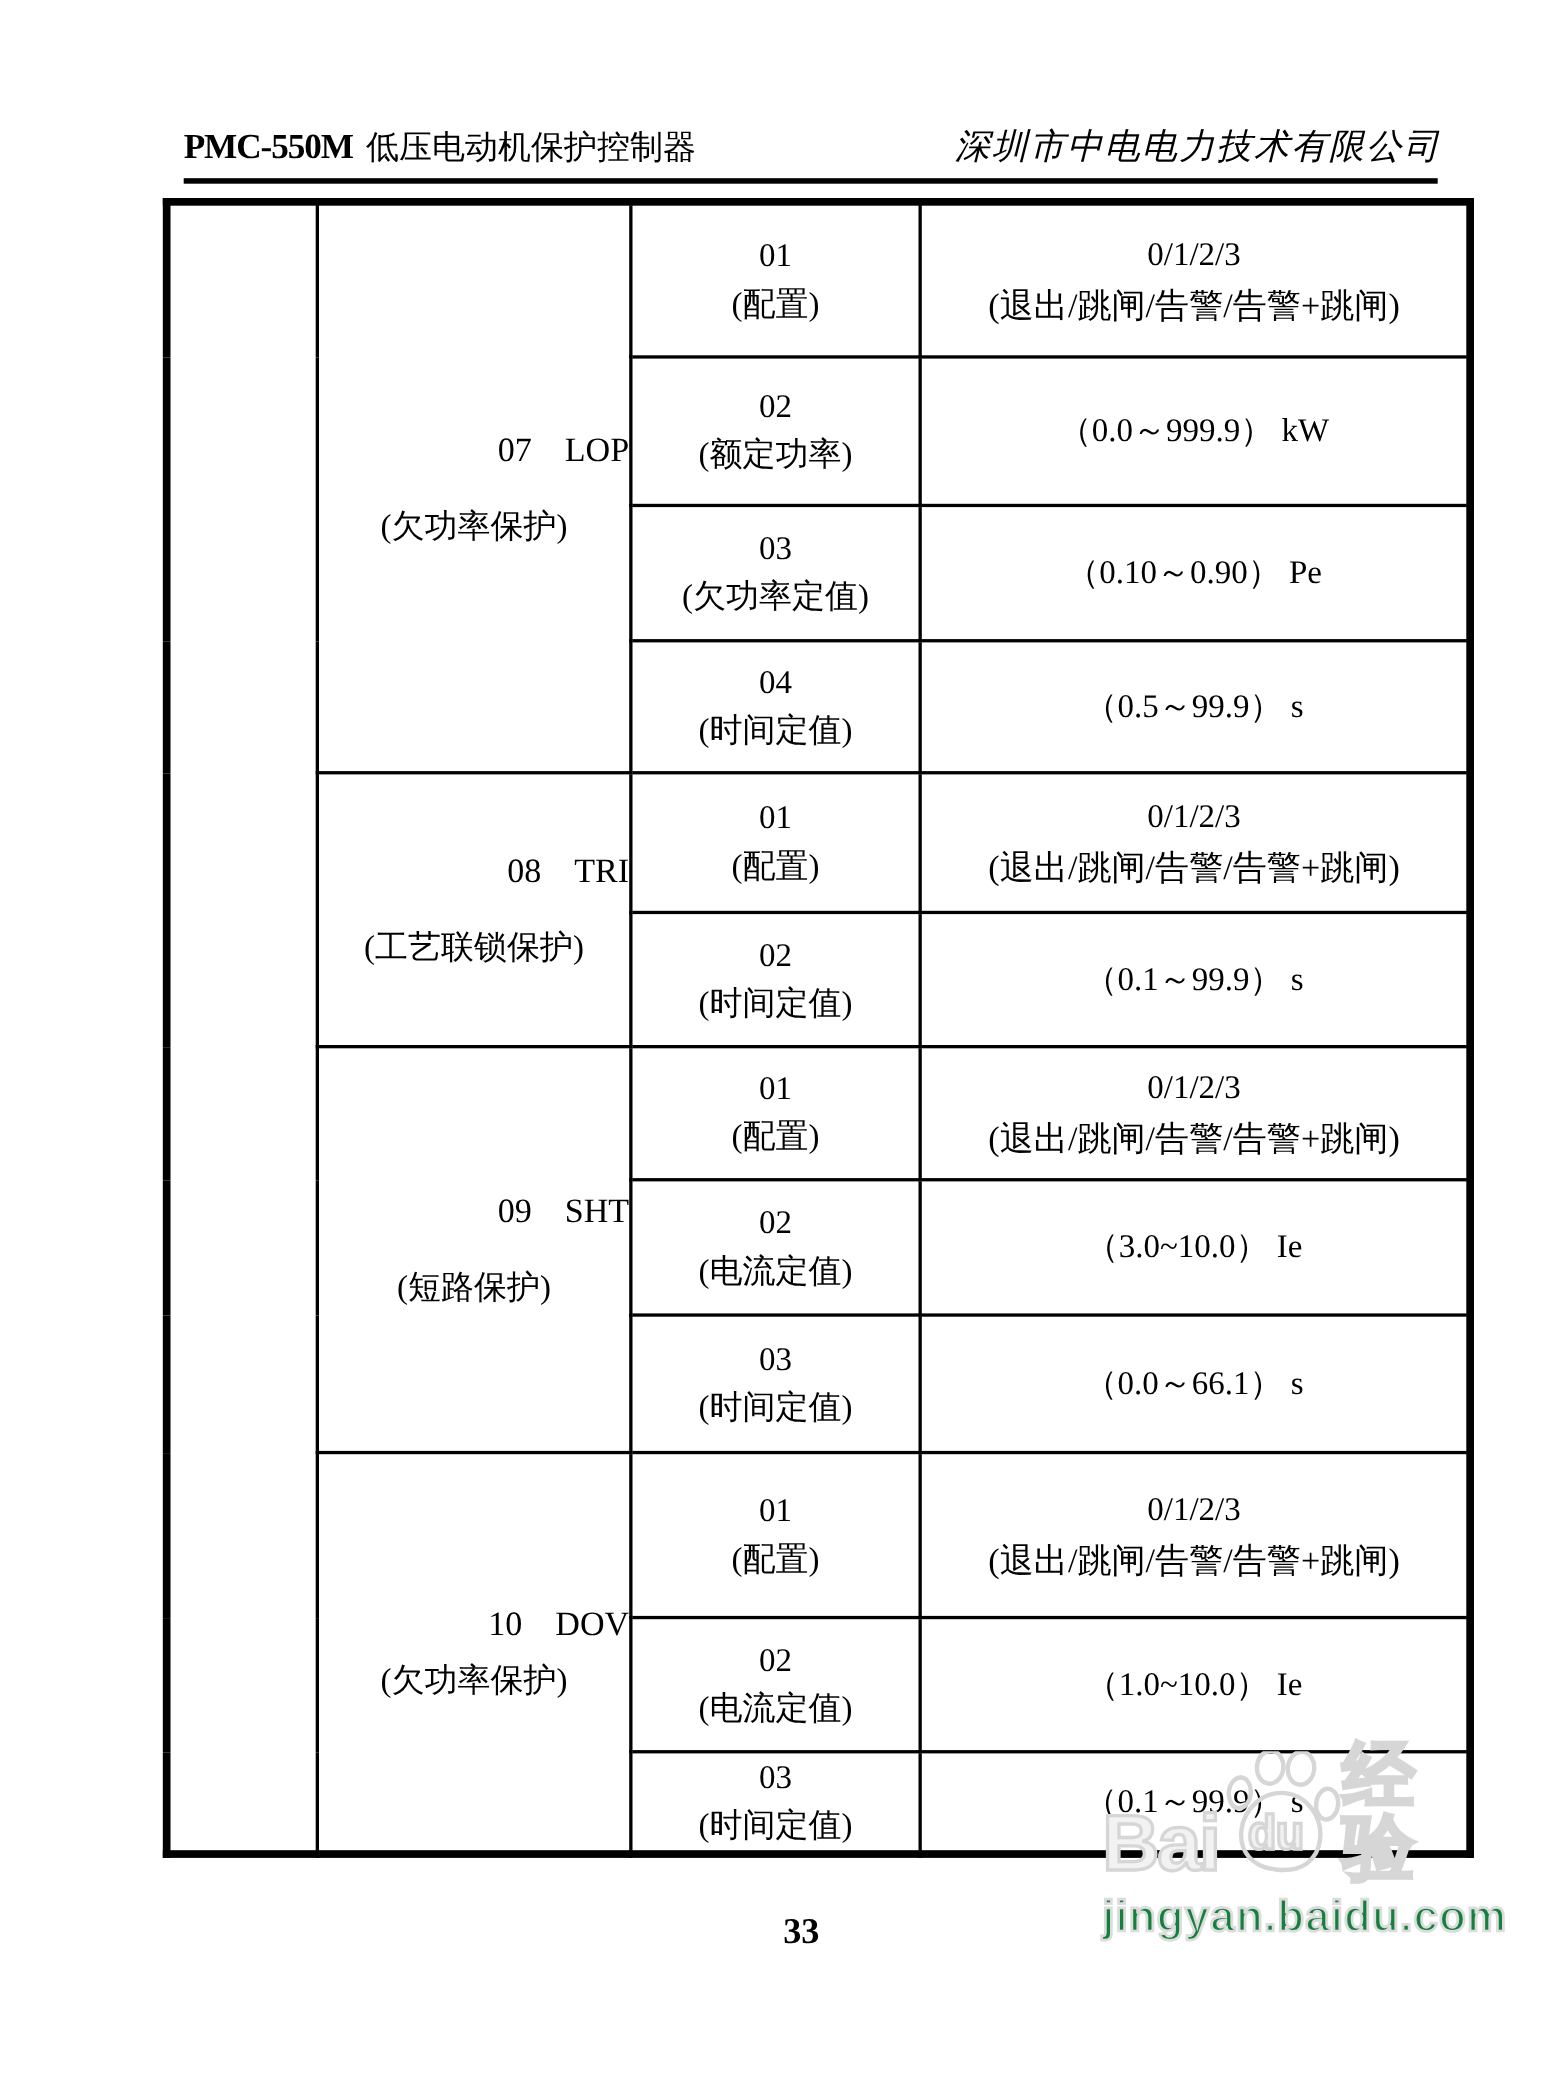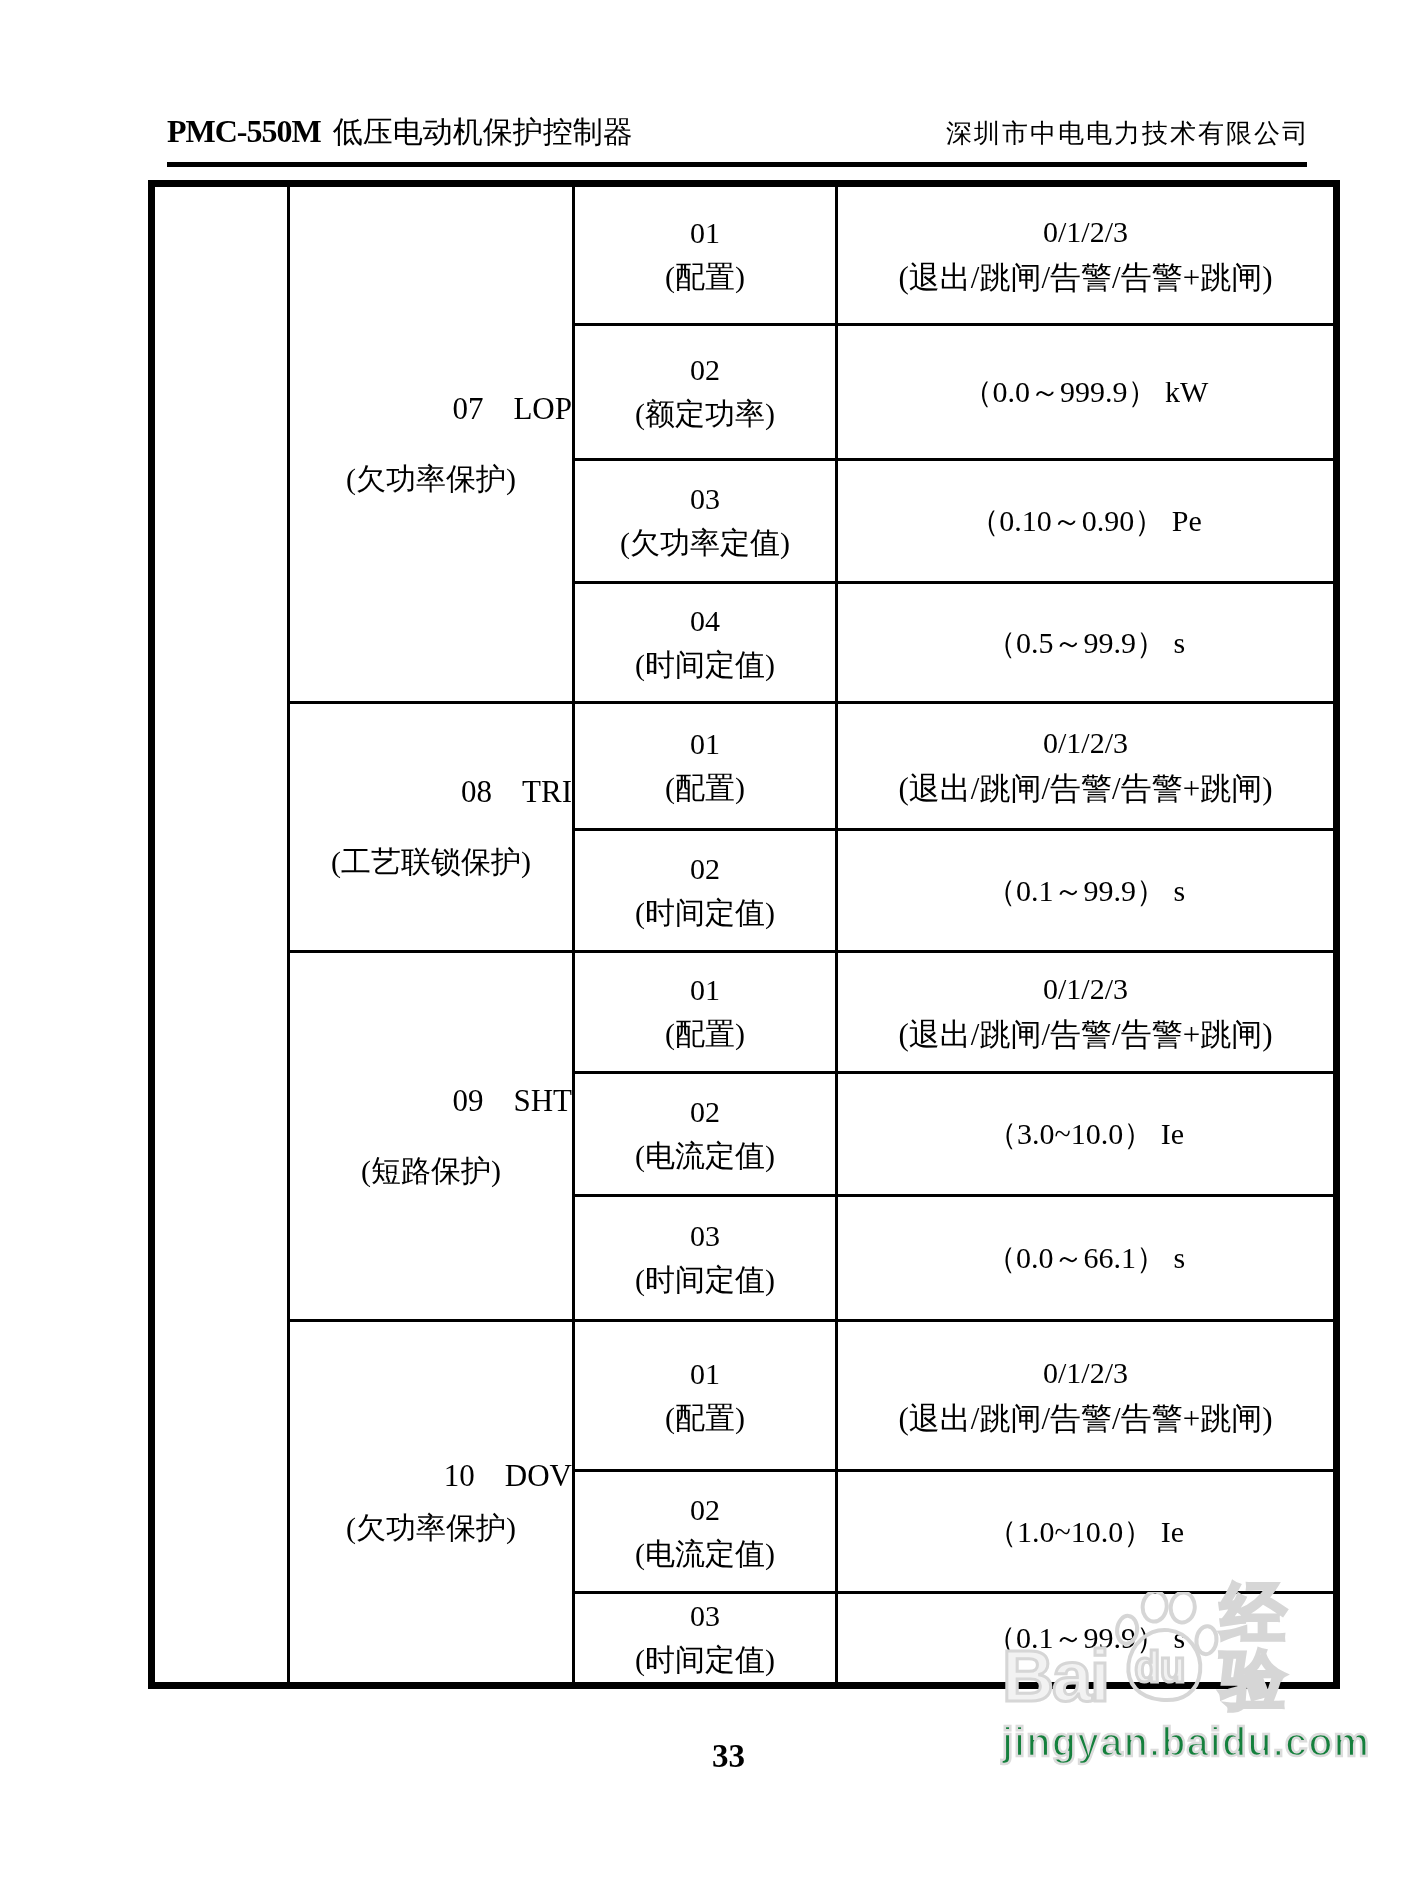"深圳市中电电力技术有限公司" .company { font-size: 26px -> 32px; font-style: none -> italic }
